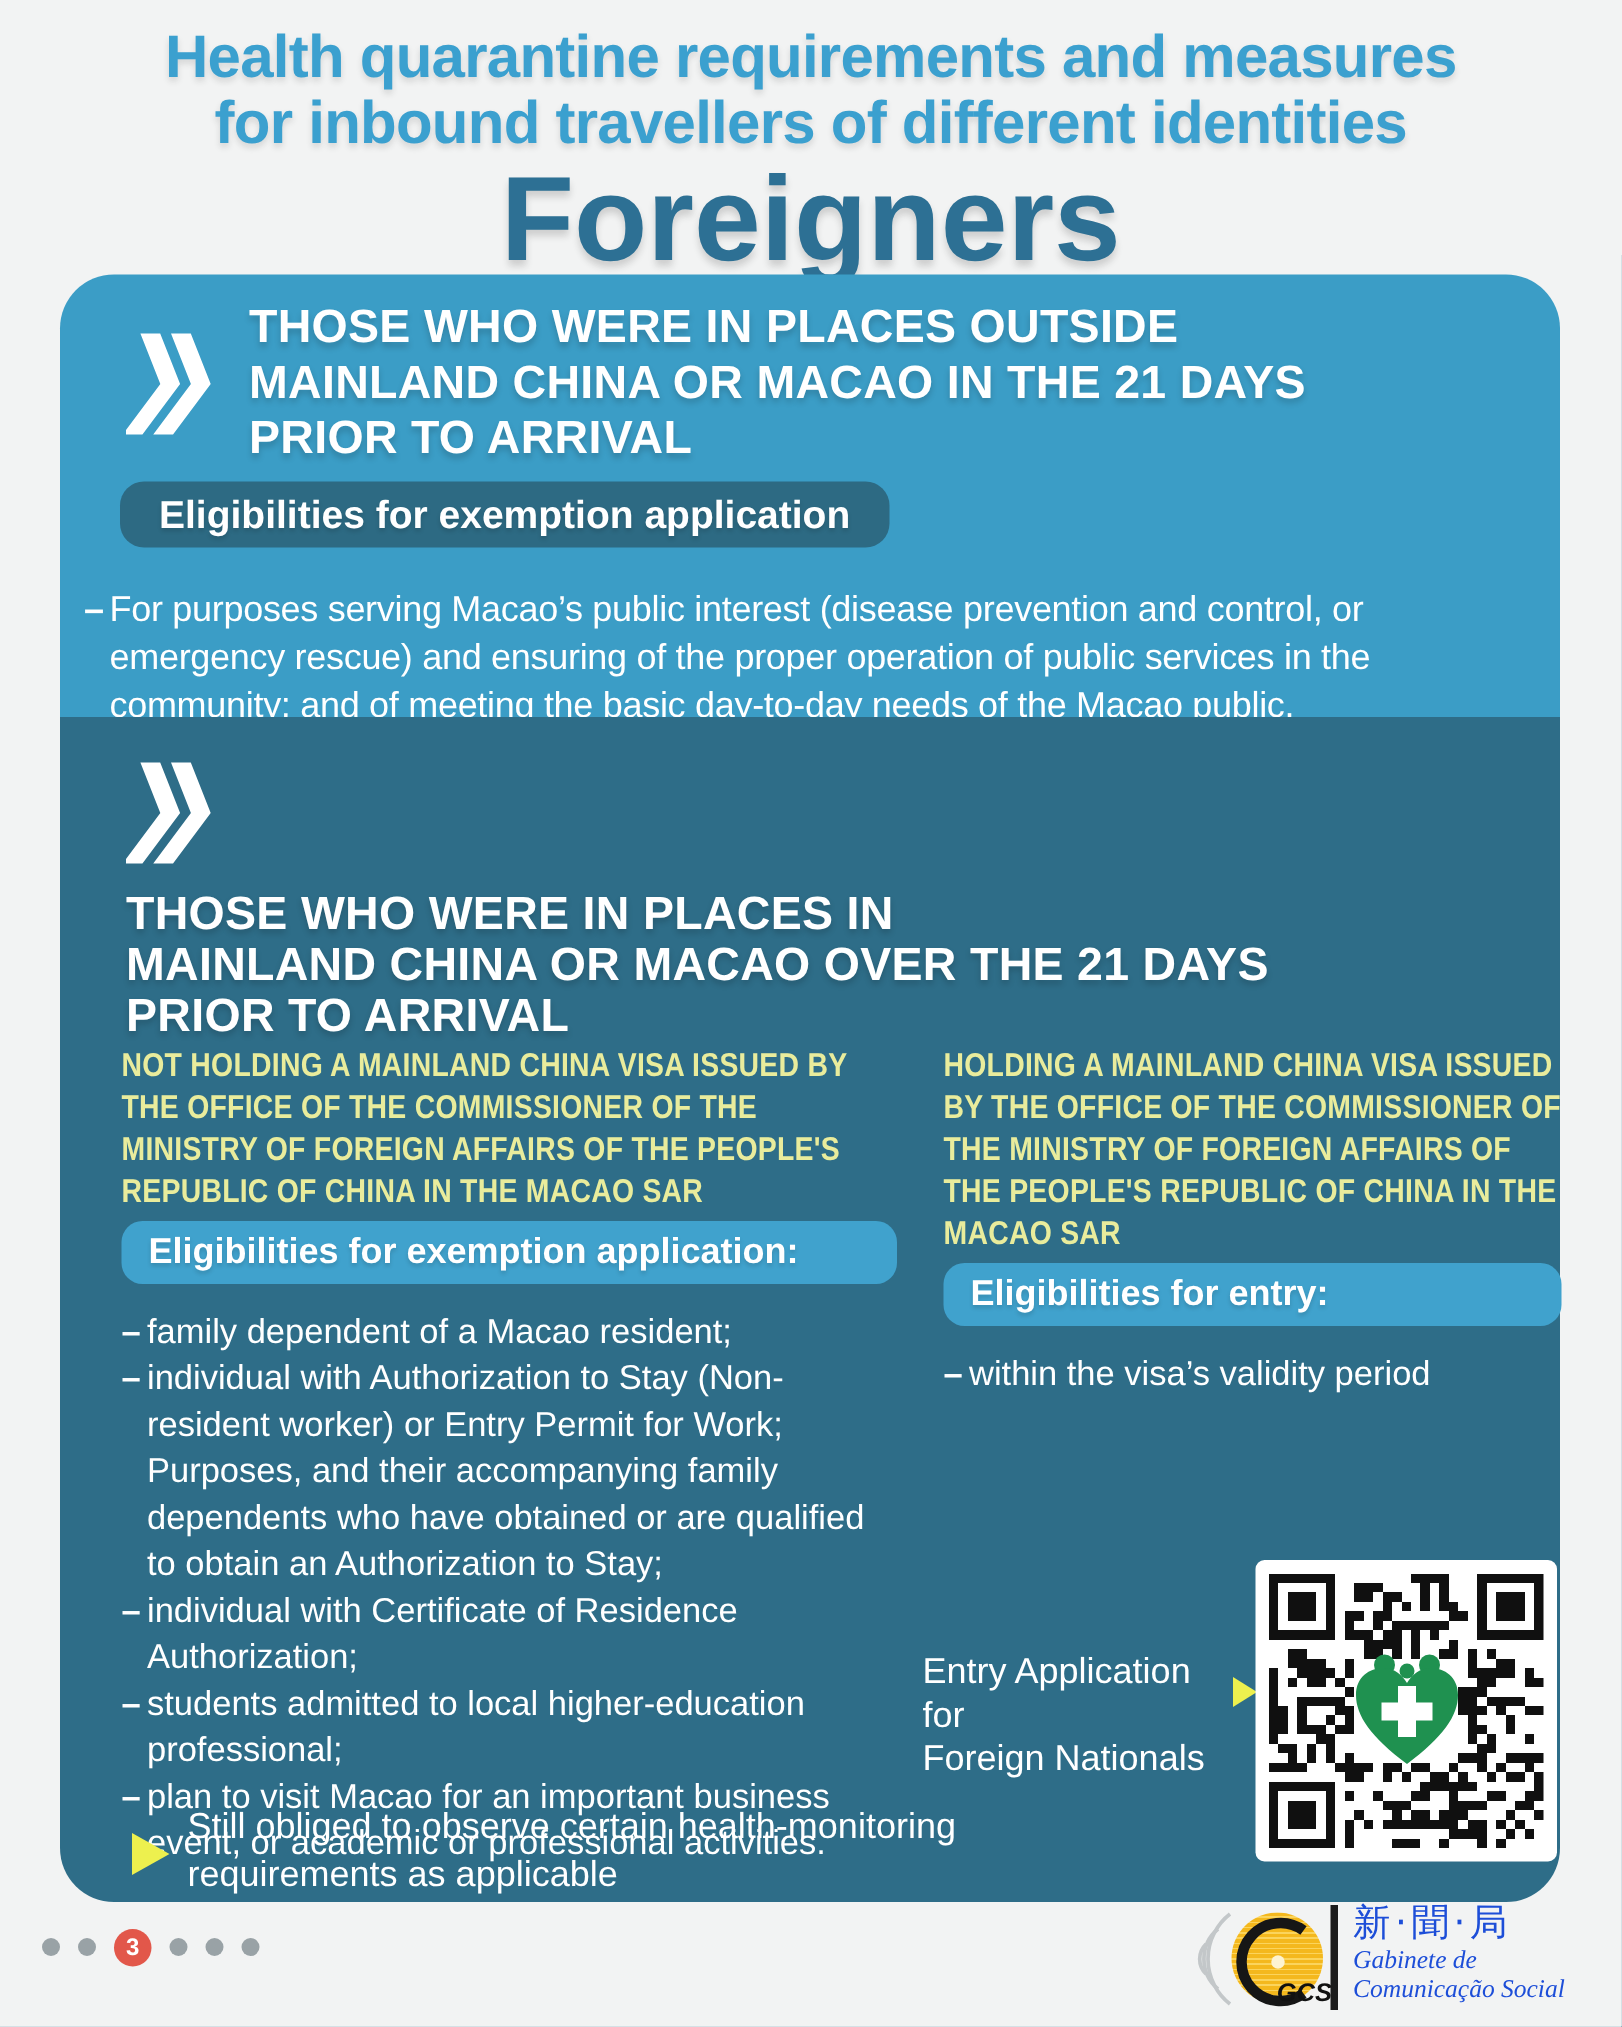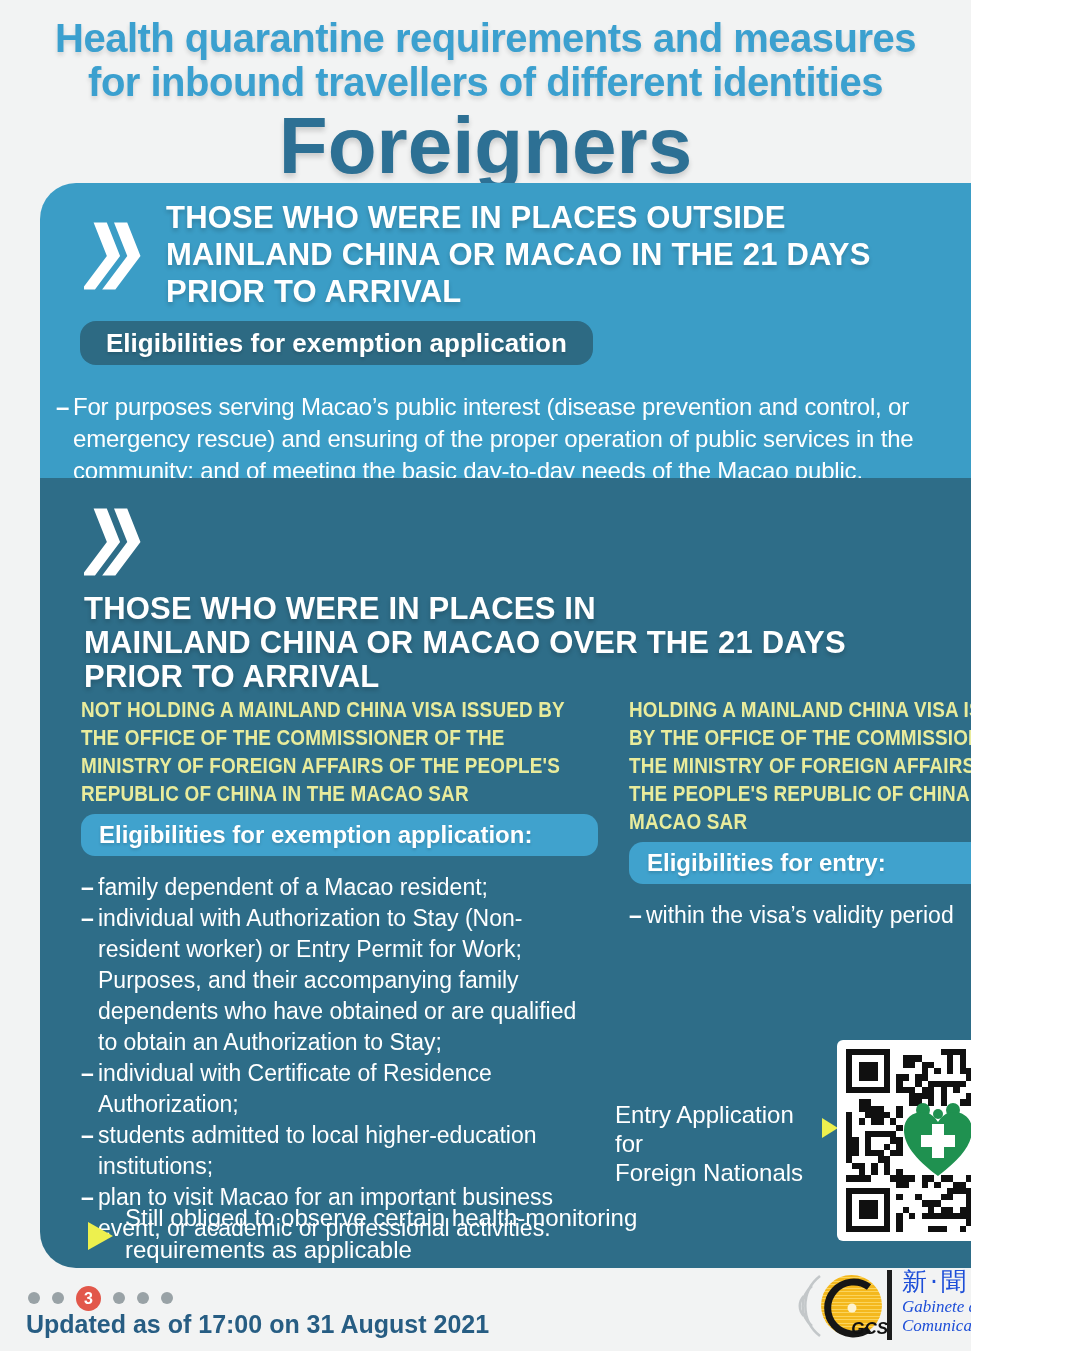"Health quarantine requirements and" #canvas { width: 971px -> 1081px }
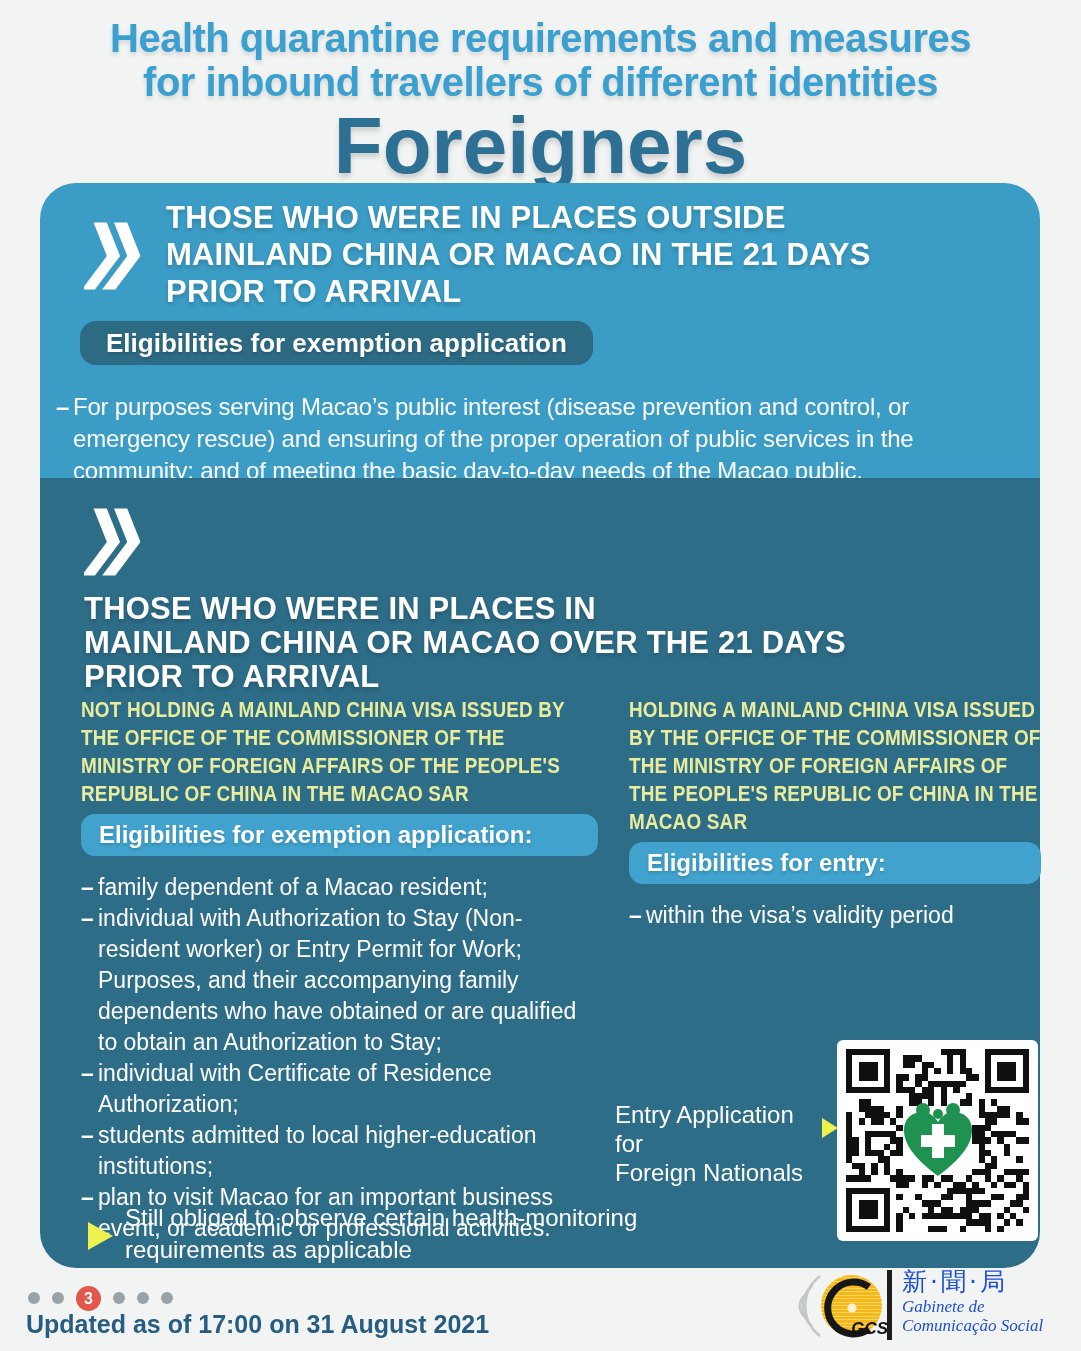"students admitted to local" span.txt { text: institutions -> professional }
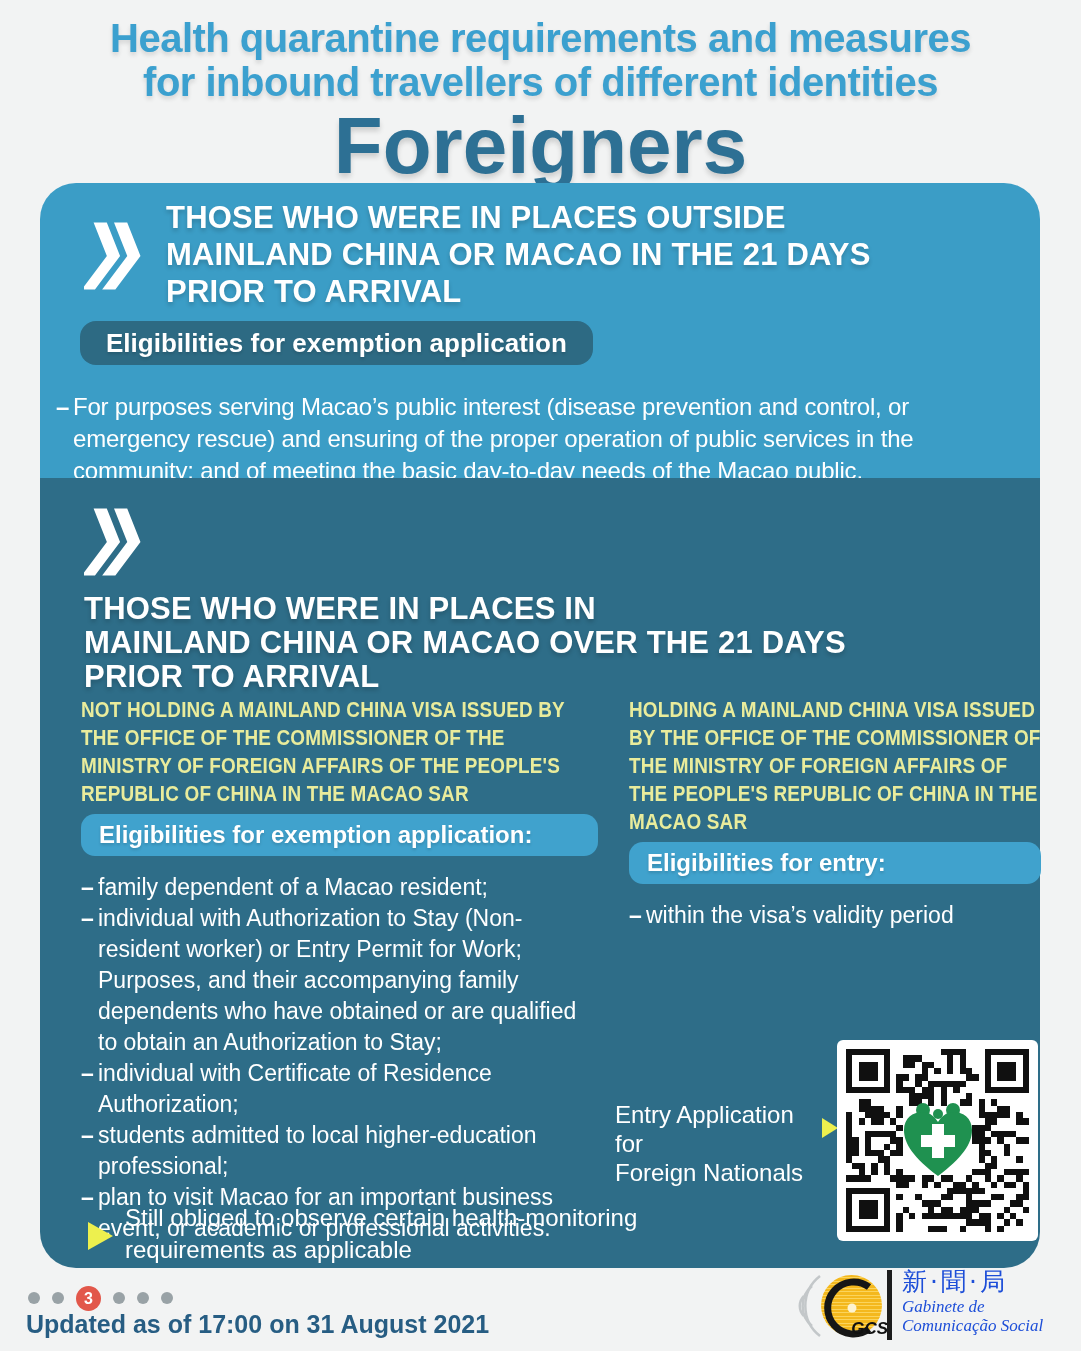"Updated as of 17:00 on" div.updated { html: <div>Updated as of 17:00 on 31 August 2021</div> -> none }
